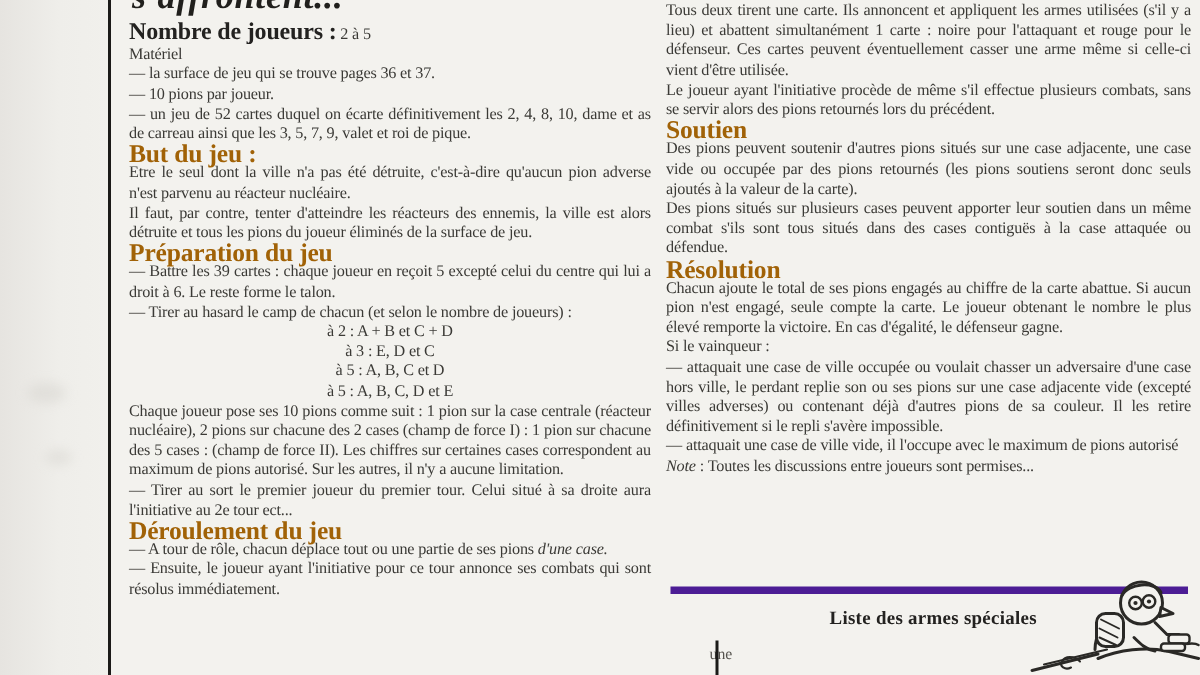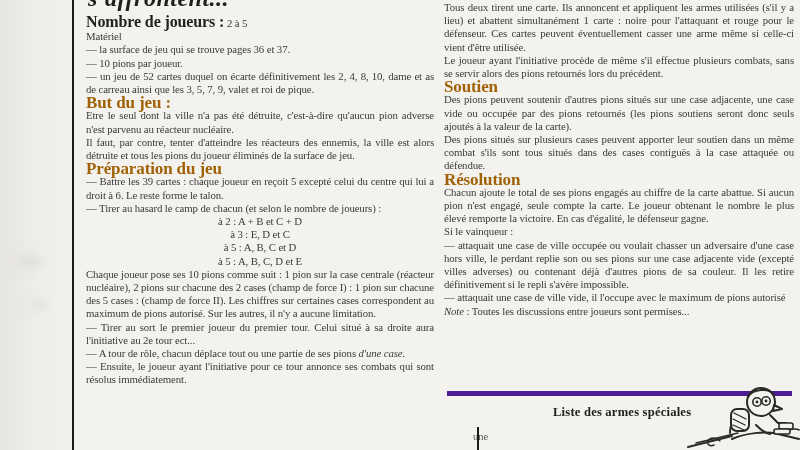"Déroulement du jeu" p.sec { html: none -> <p>Déroulement du jeu</p> }
